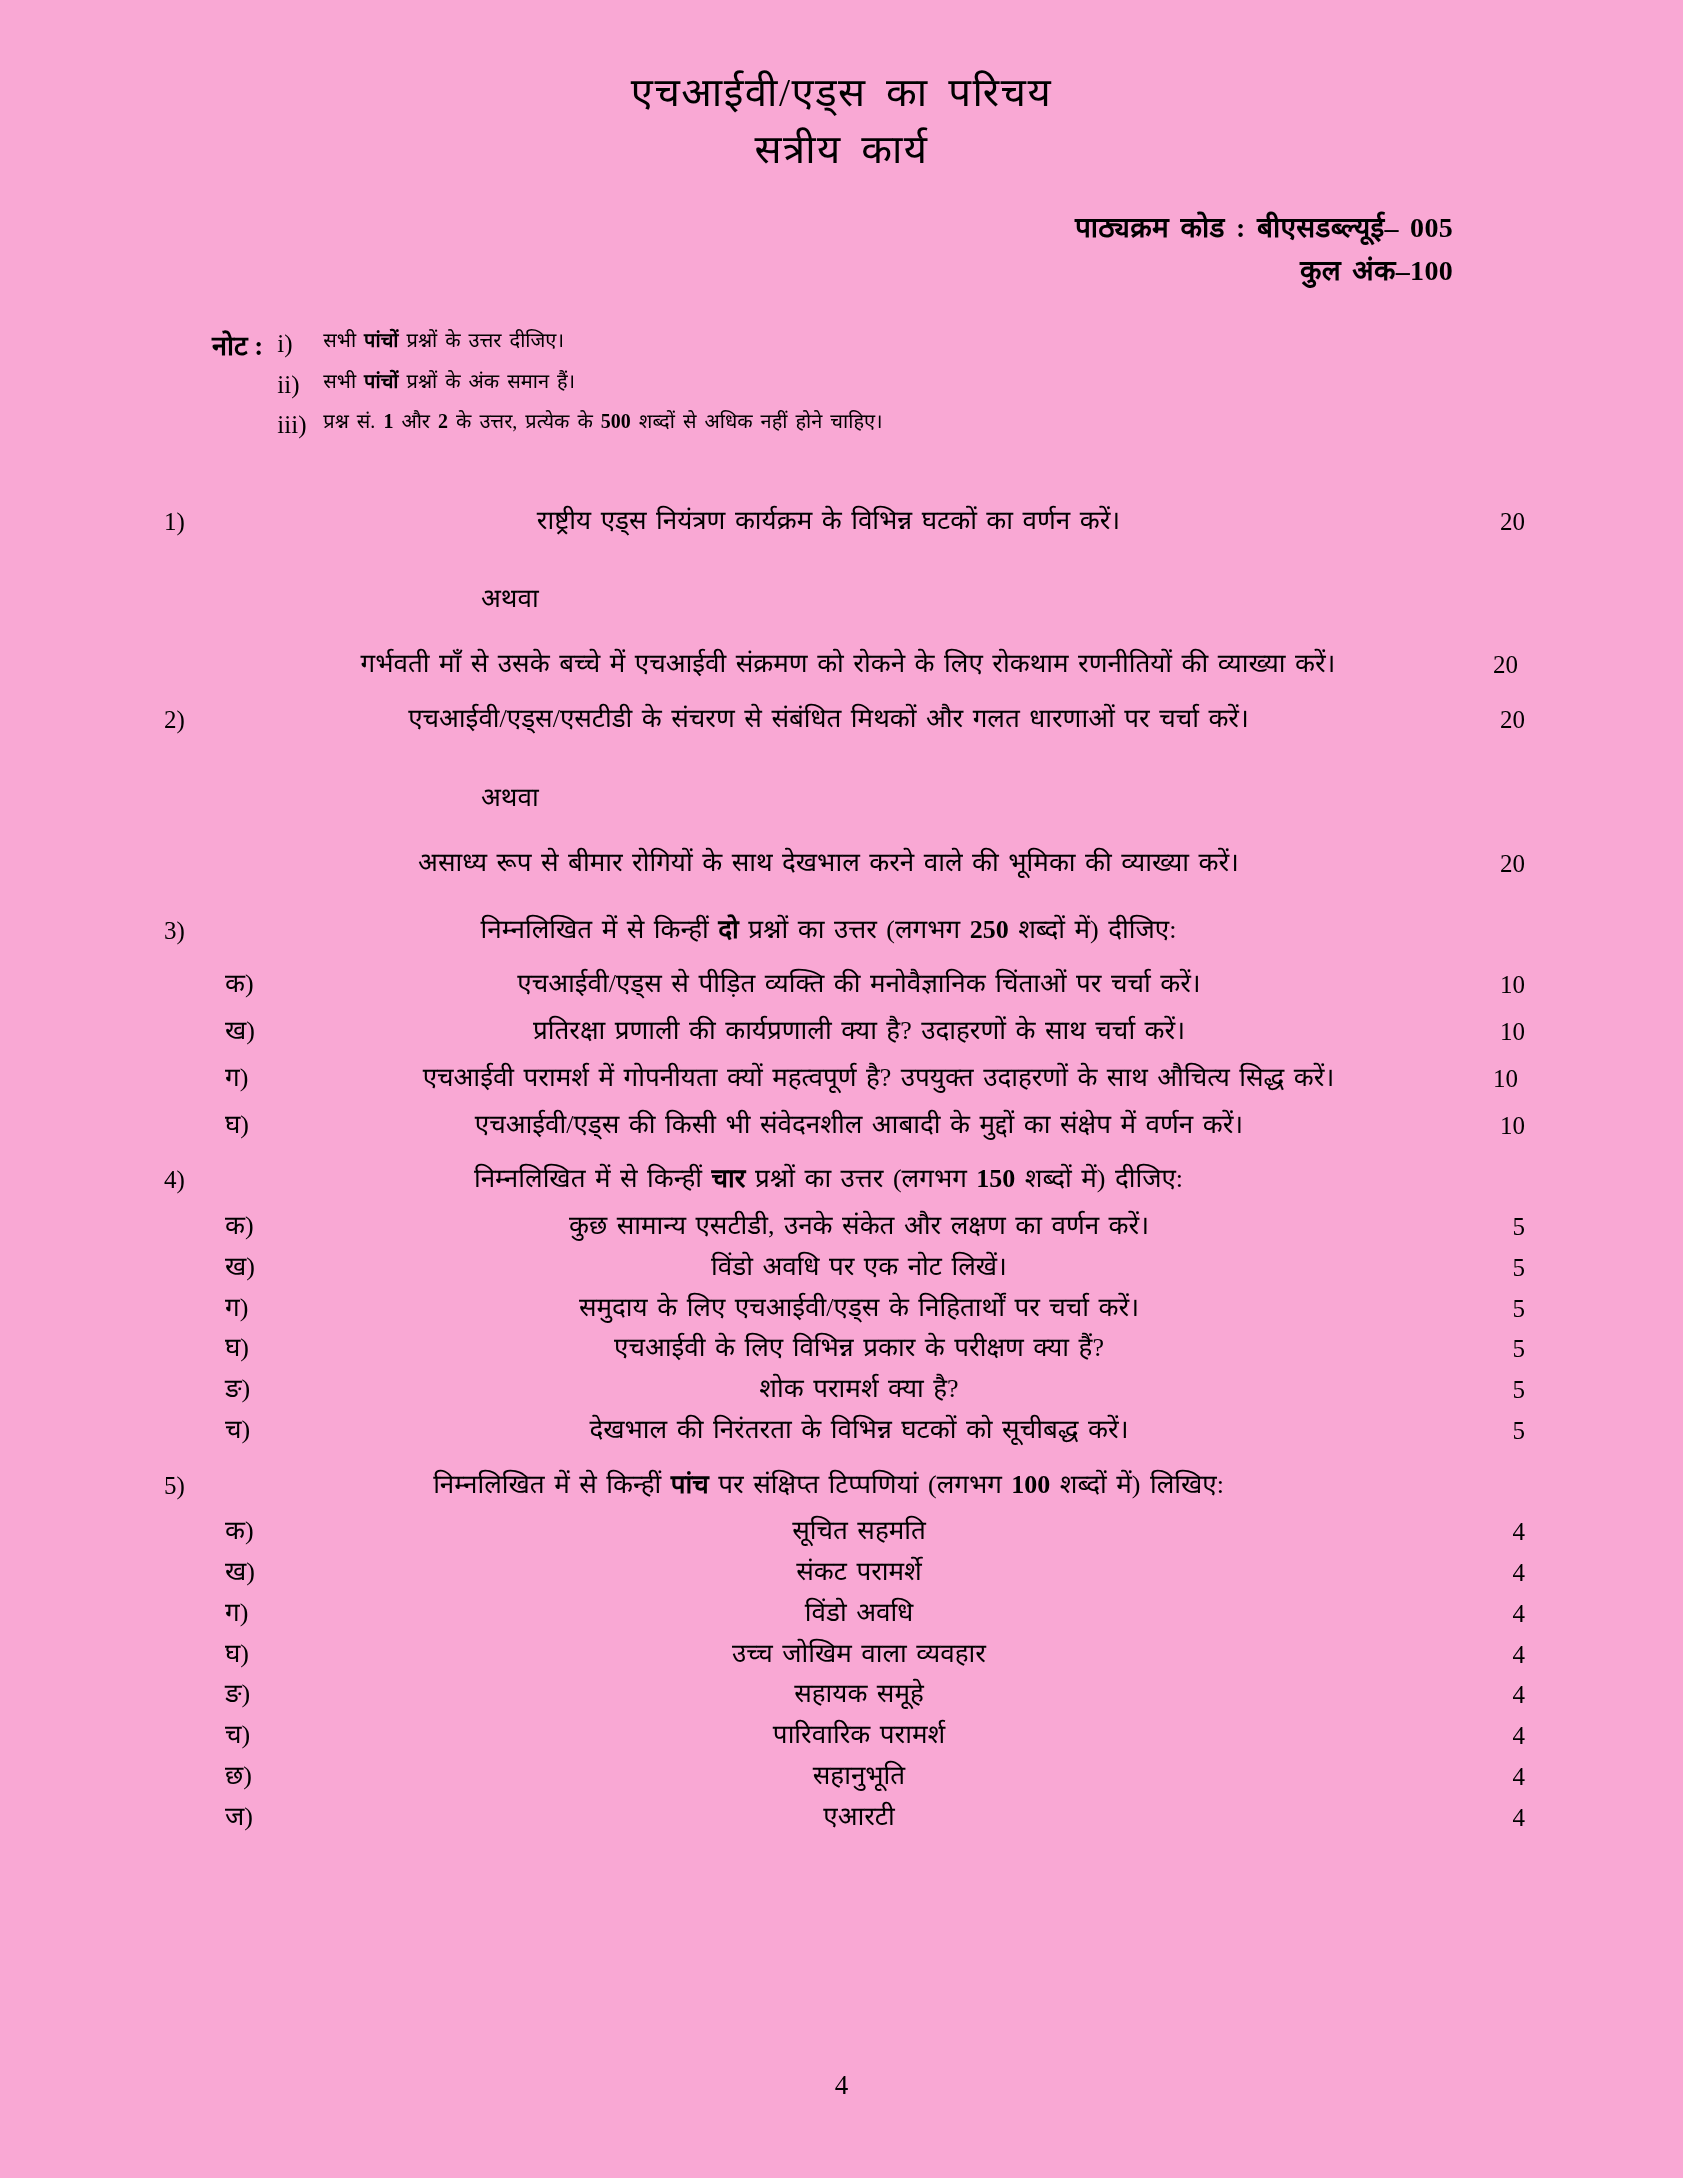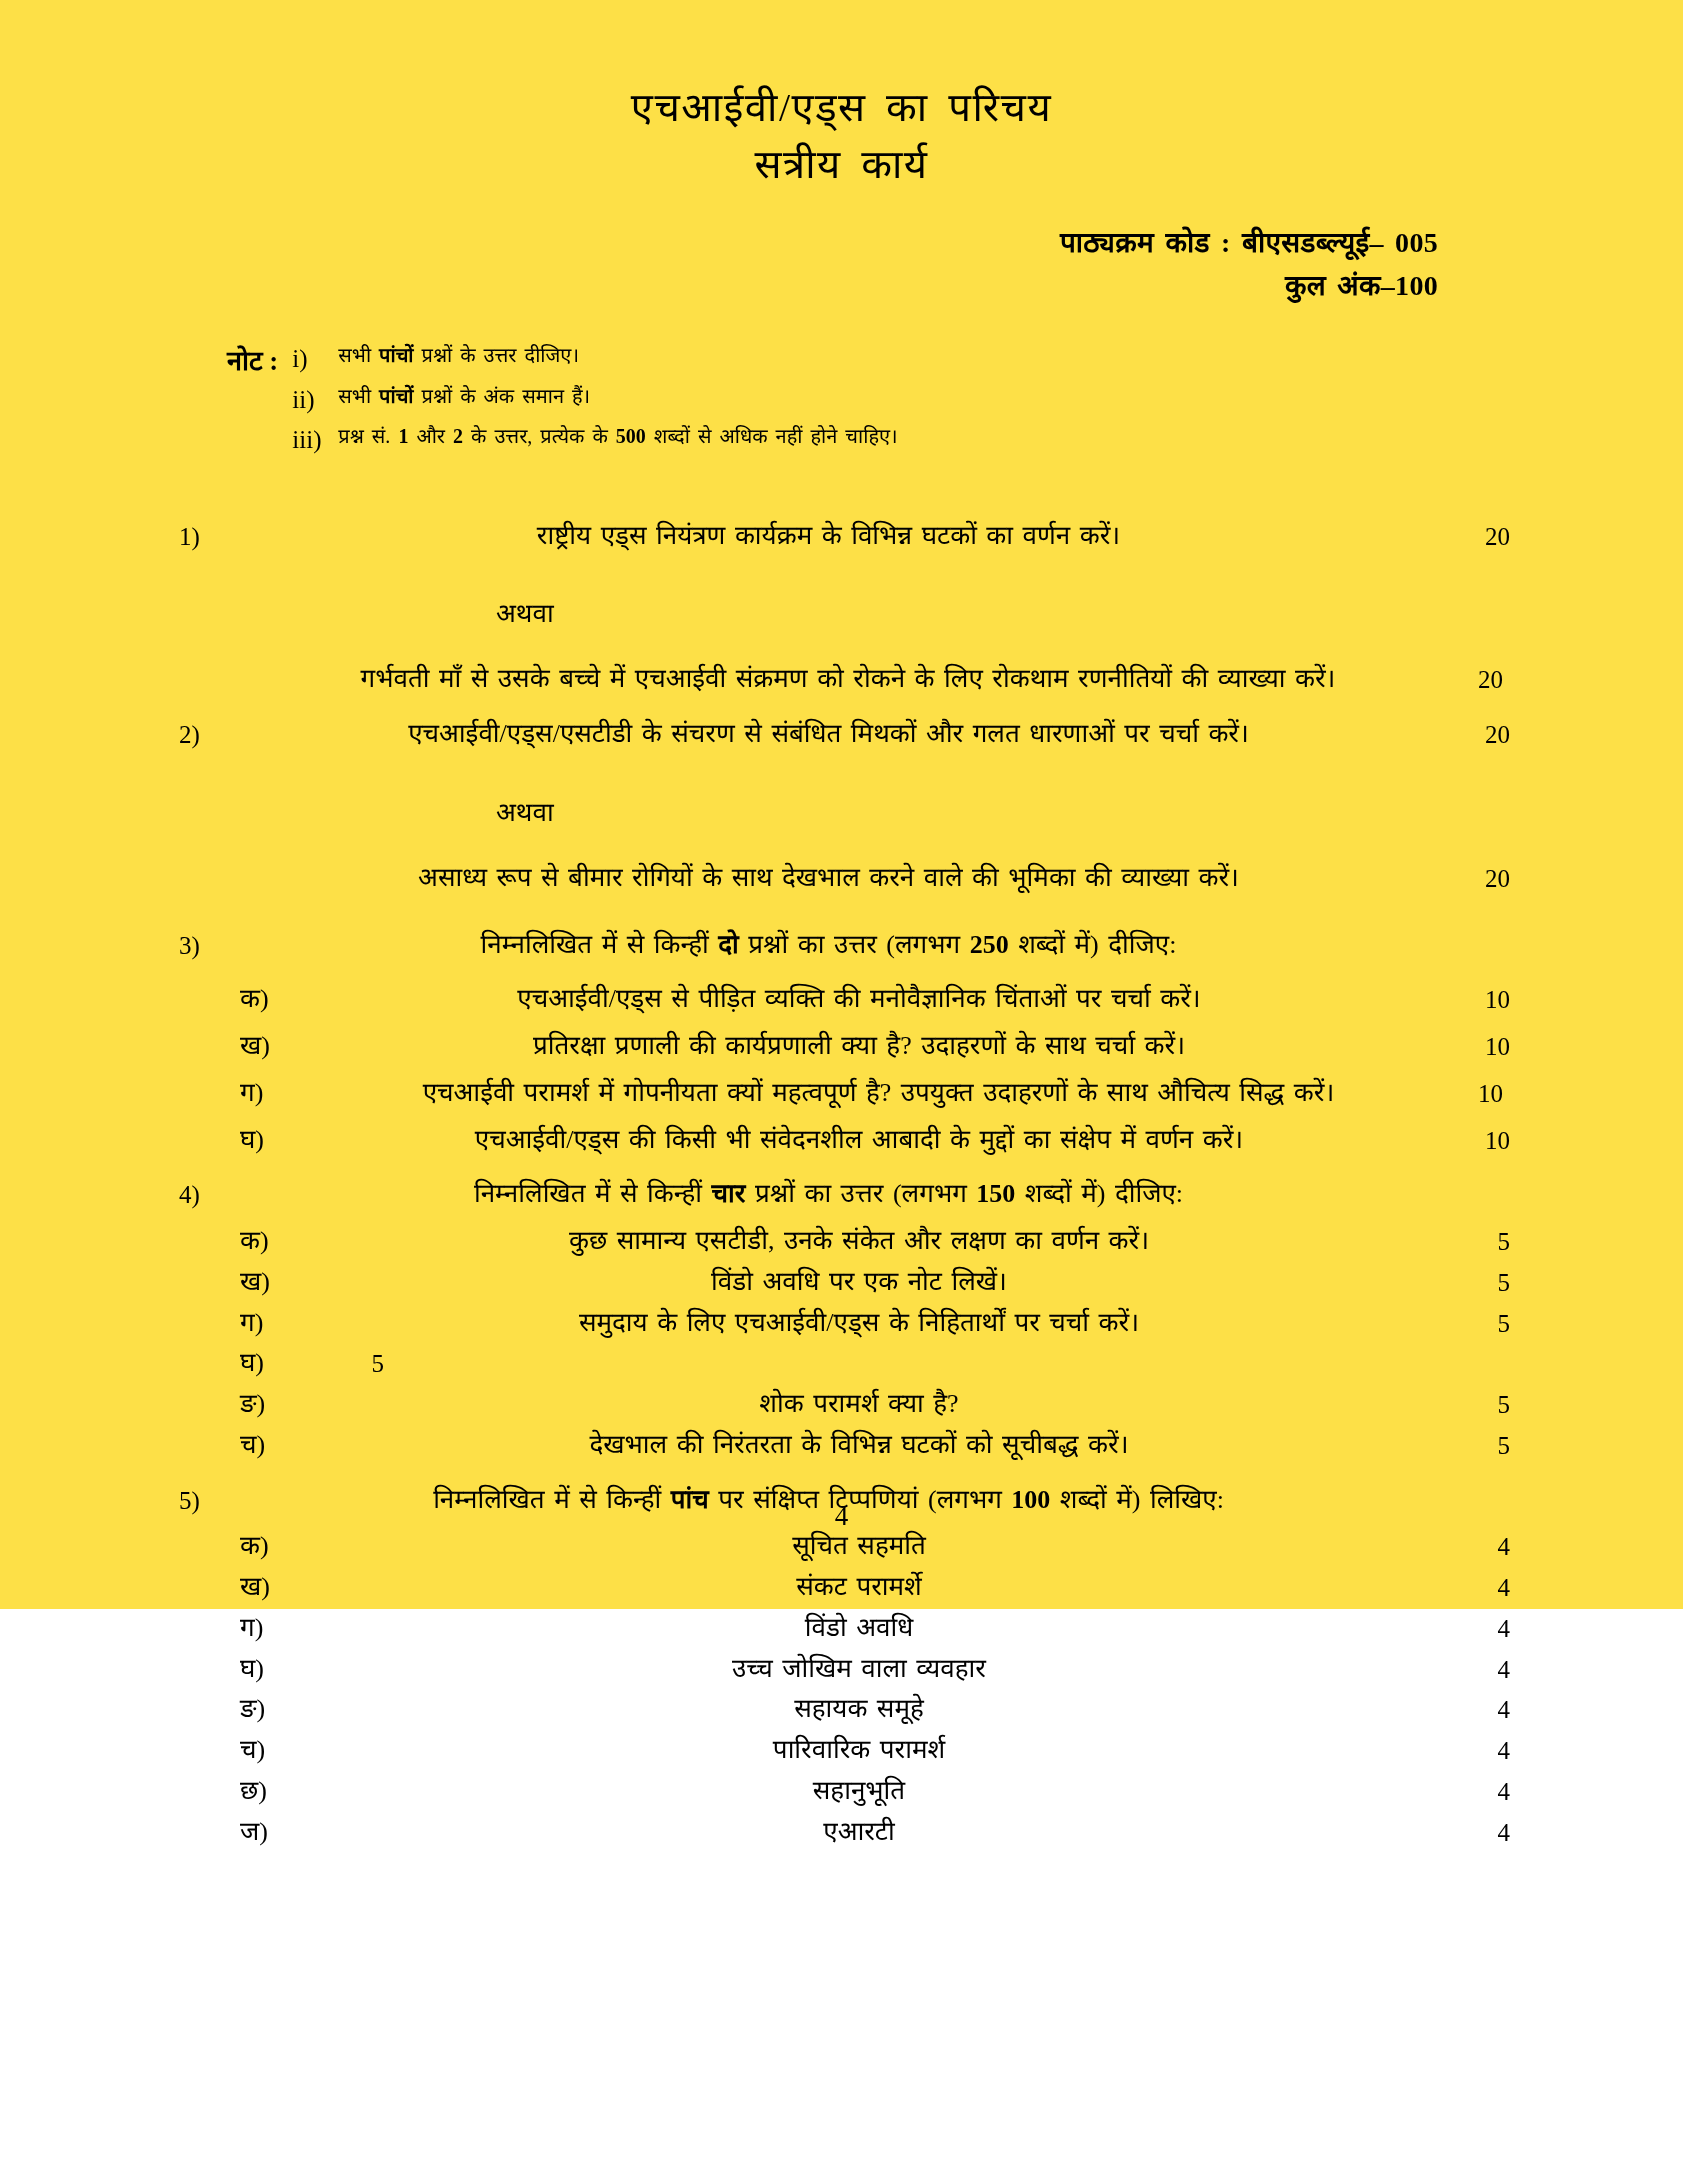"एचआईवी/एड्स का परिचय" .page { background: #fde047 -> #f9a8d4; height: 1609px -> 2178px; padding: 15px -> 0 }
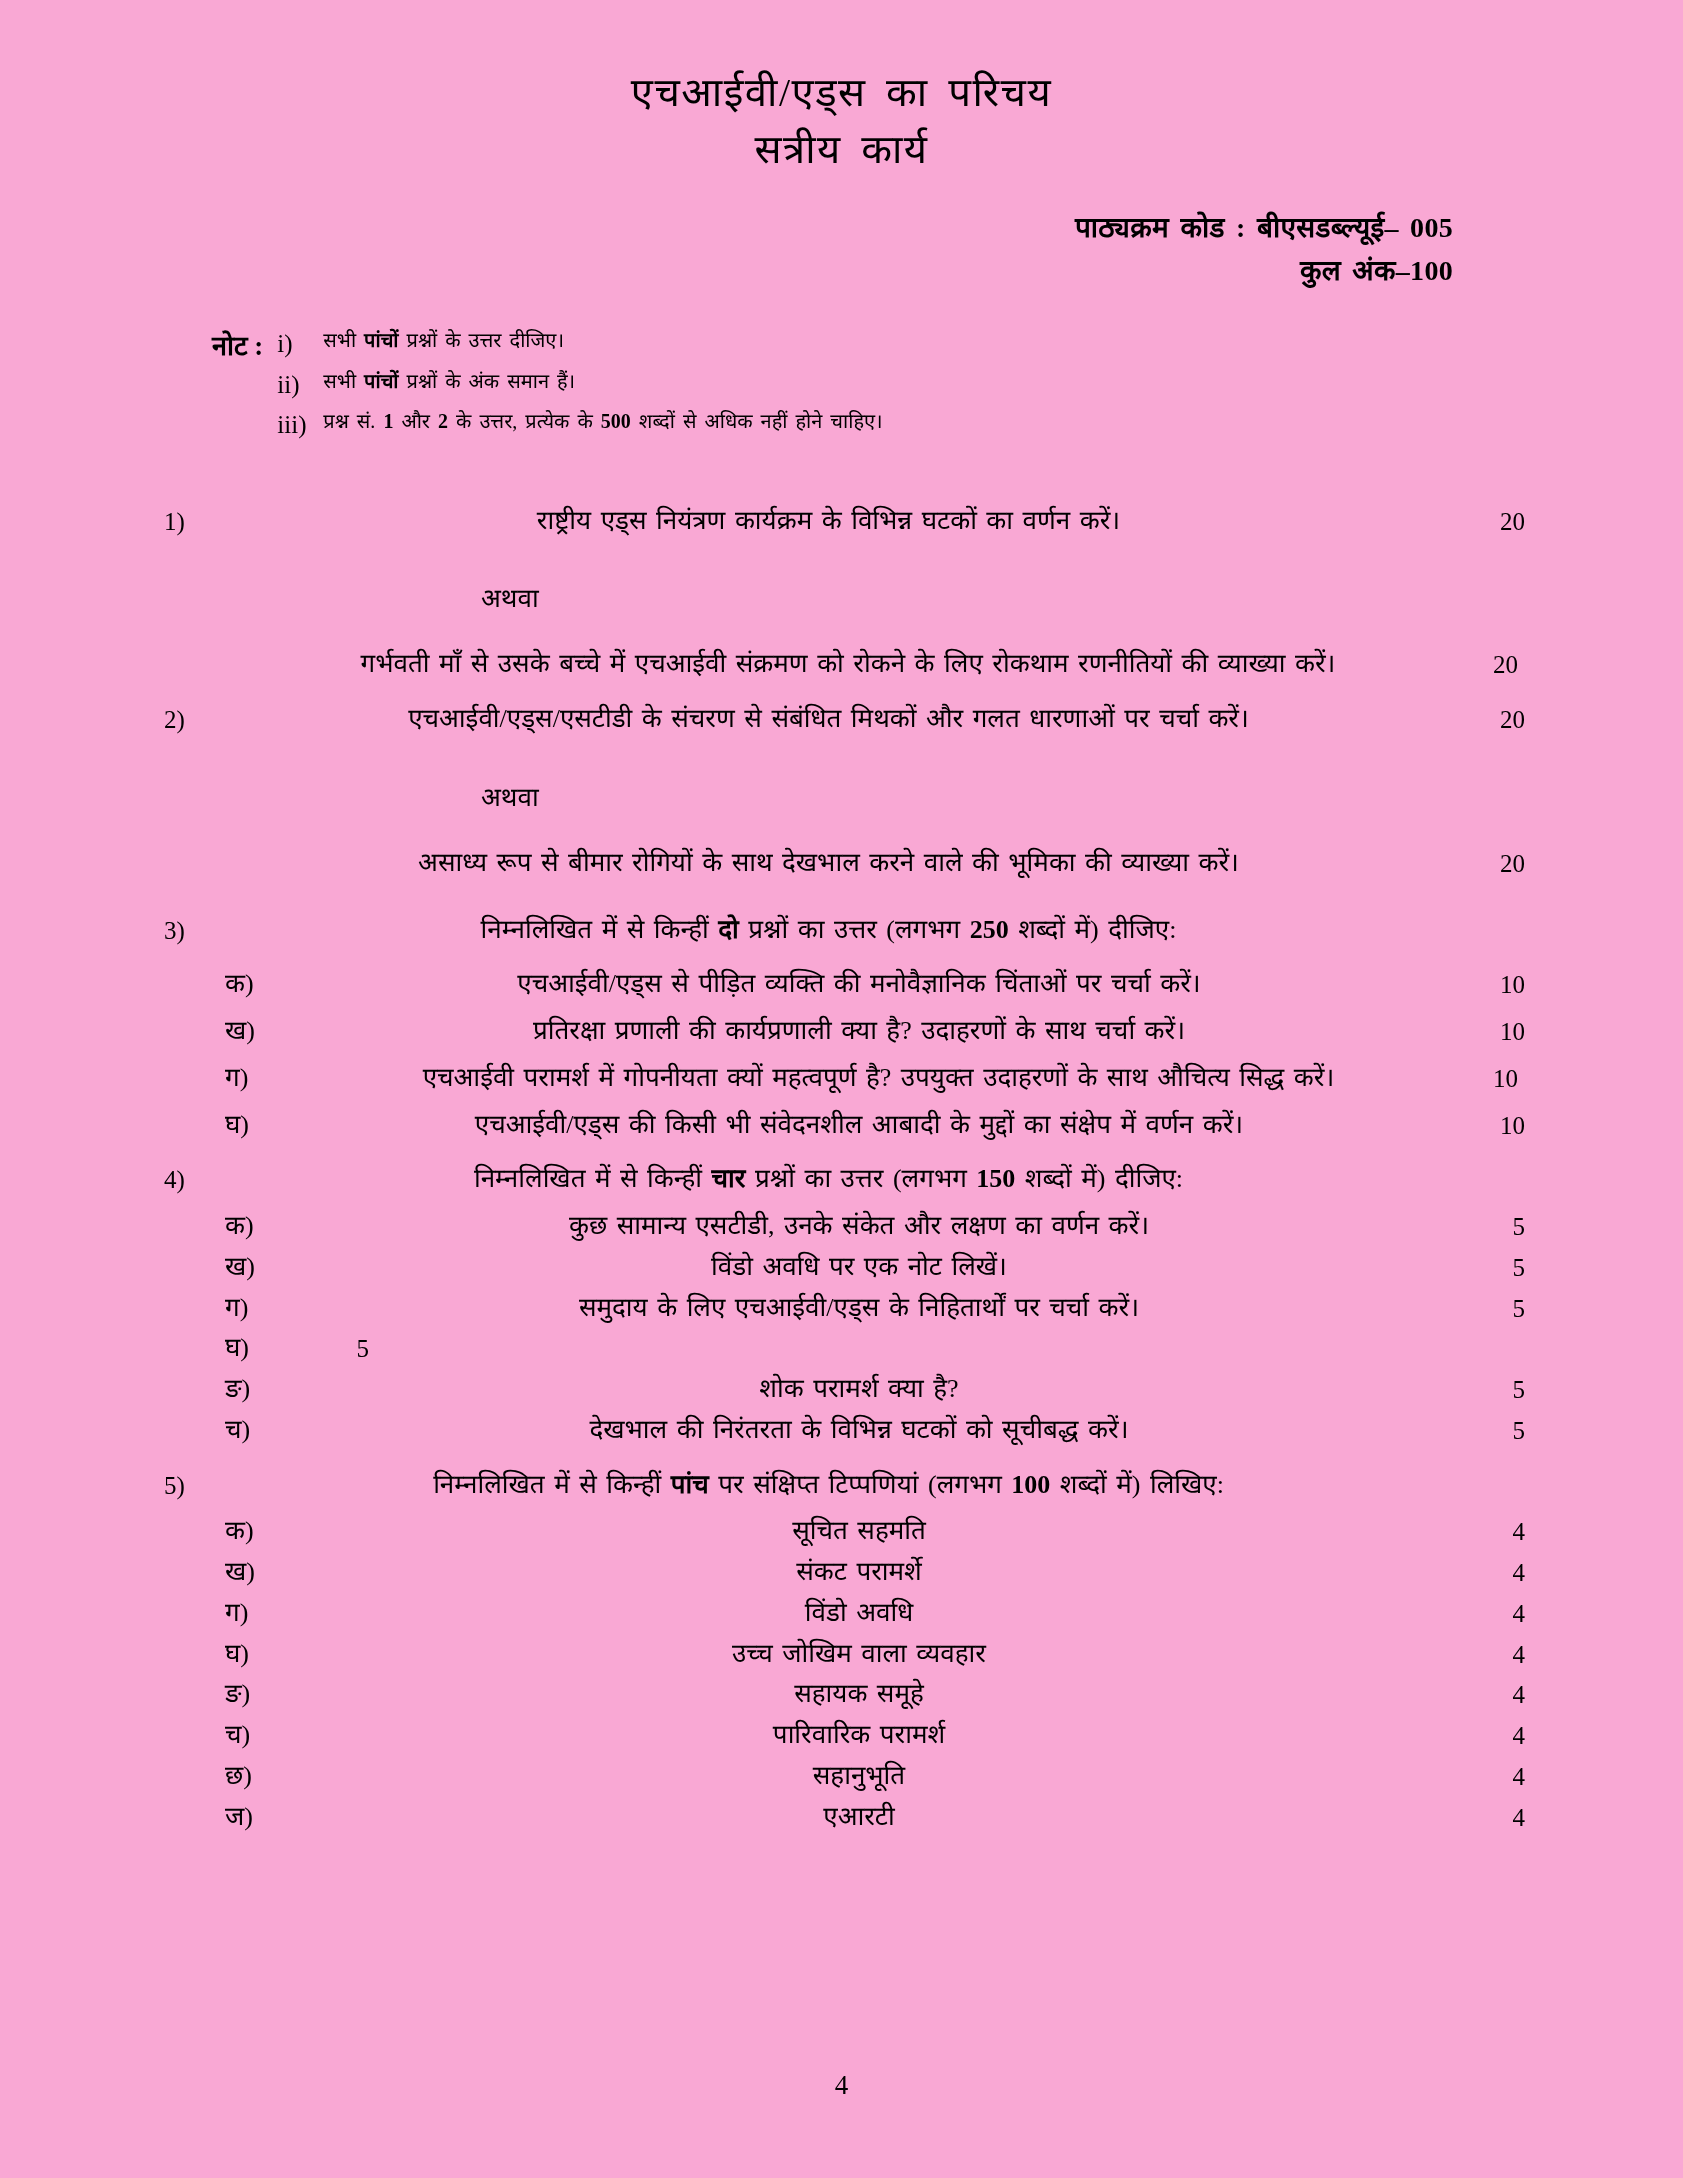"एचआईवी के लिए विभिन्न प्रकार" div.q-body { html: none -> <div>एचआईवी के लिए विभिन्न प्रकार के परीक्षण क्या हैं?</div> }
